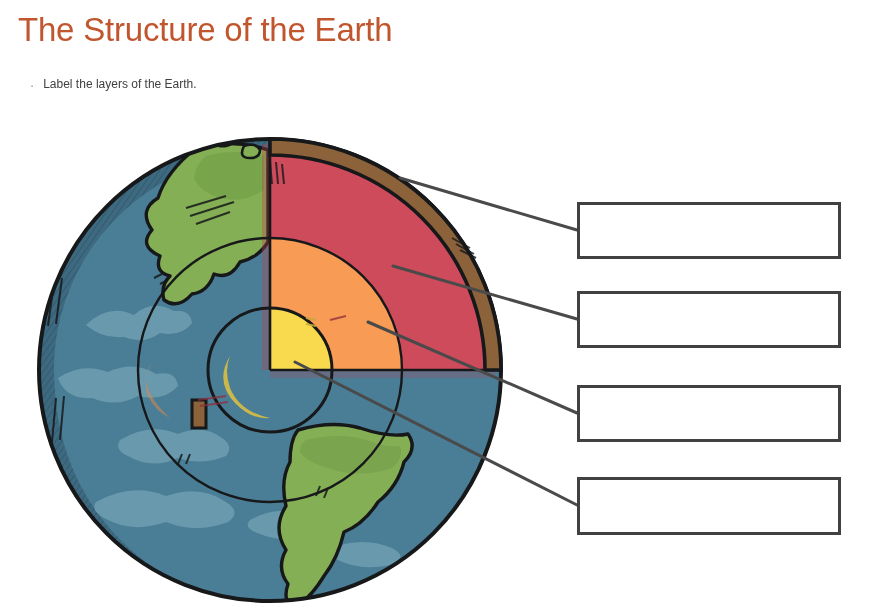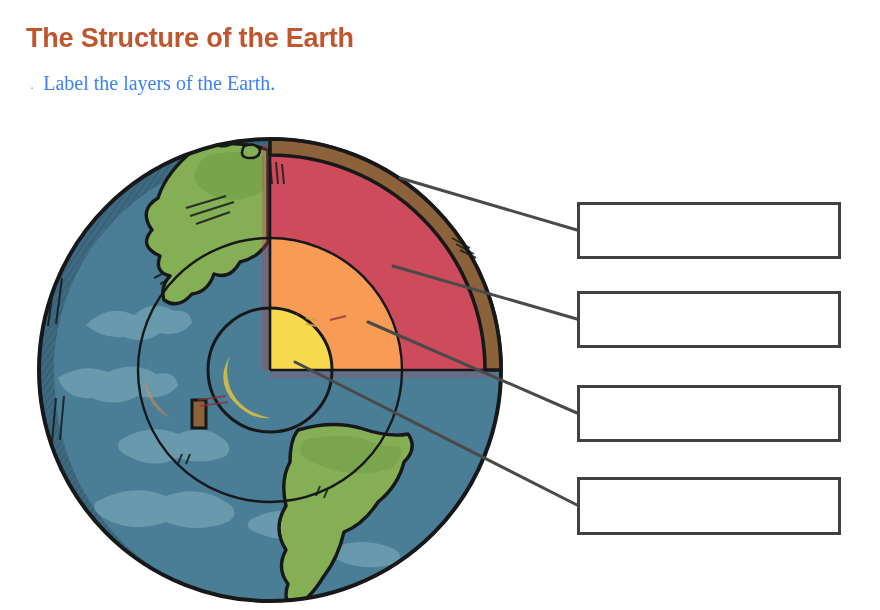"The Structure of the Earth" #worksheet-title { font-size: 27px -> 33px; font-weight: bold -> normal; margin: 8px -> 0 }
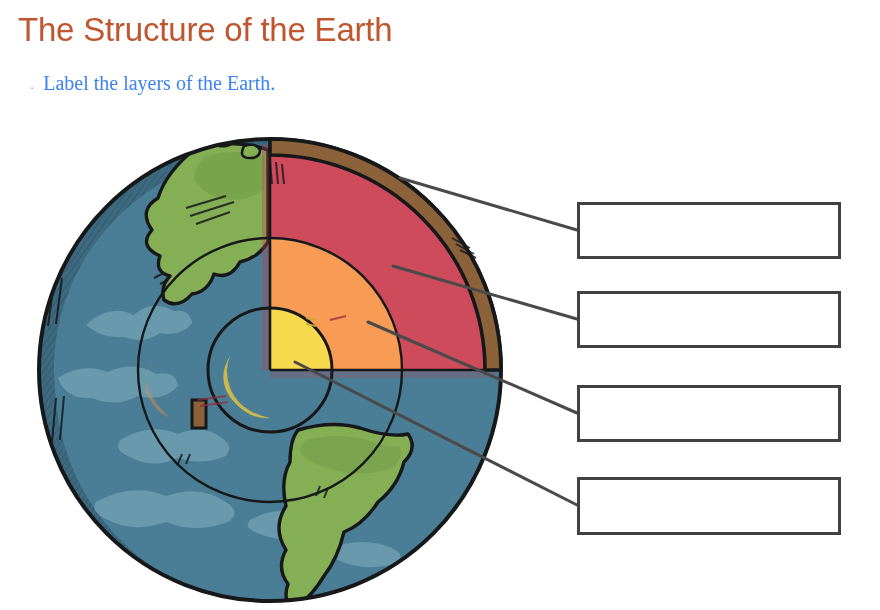"Label the layers of the" #instruction-text { color: #3b82f6 -> #404040; font-family: Liberation Serif, serif -> none; font-size: 20px -> 12px }
